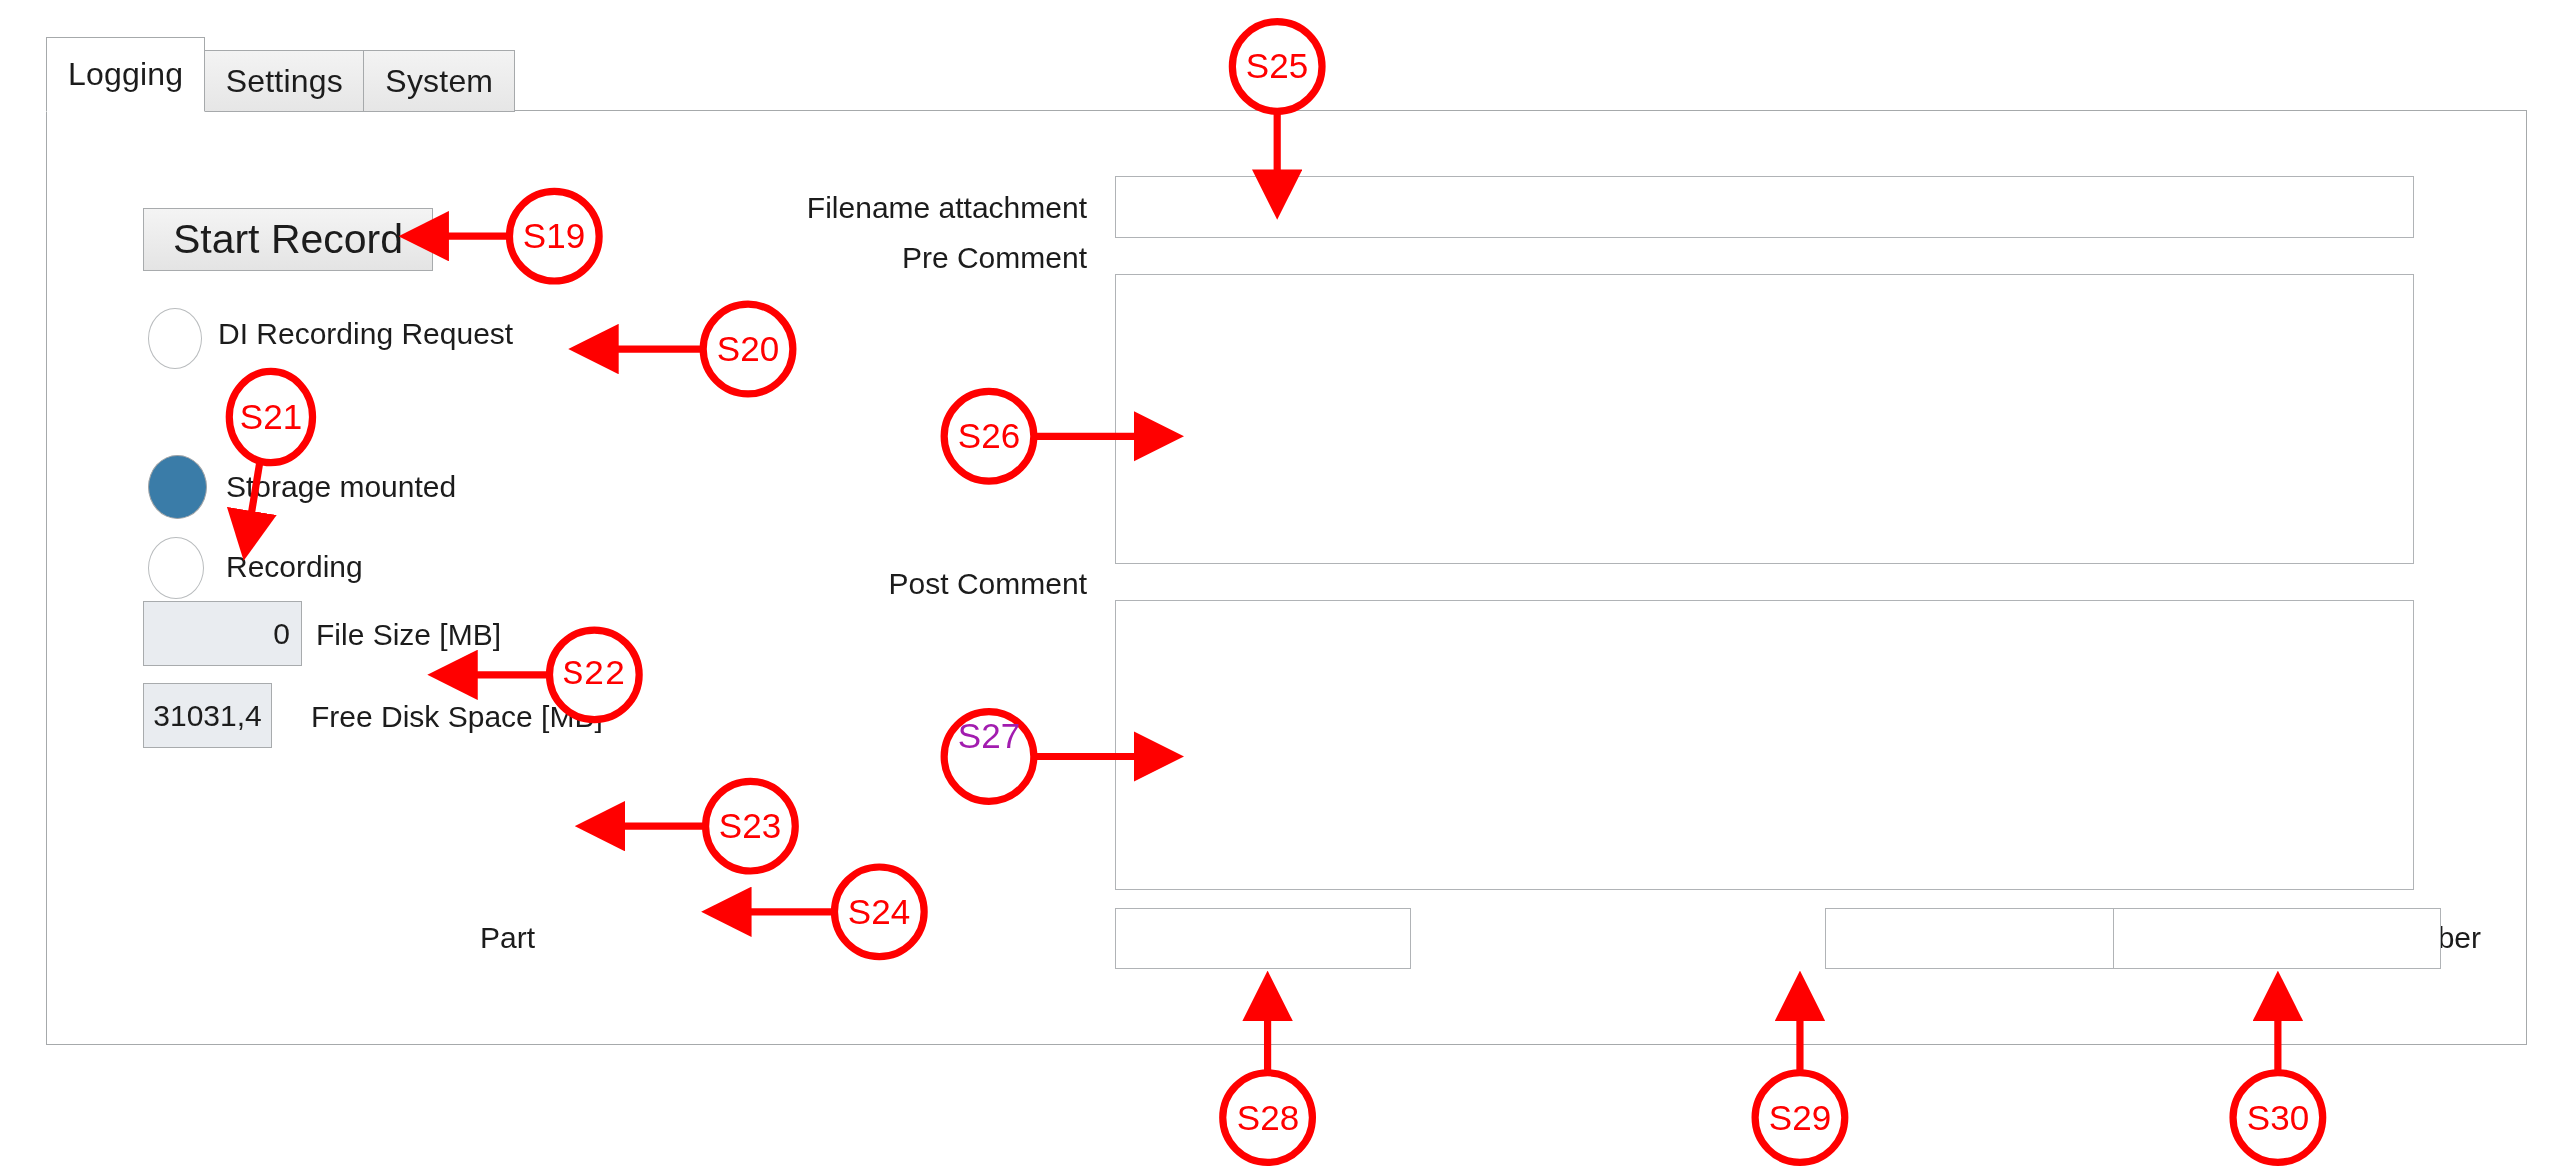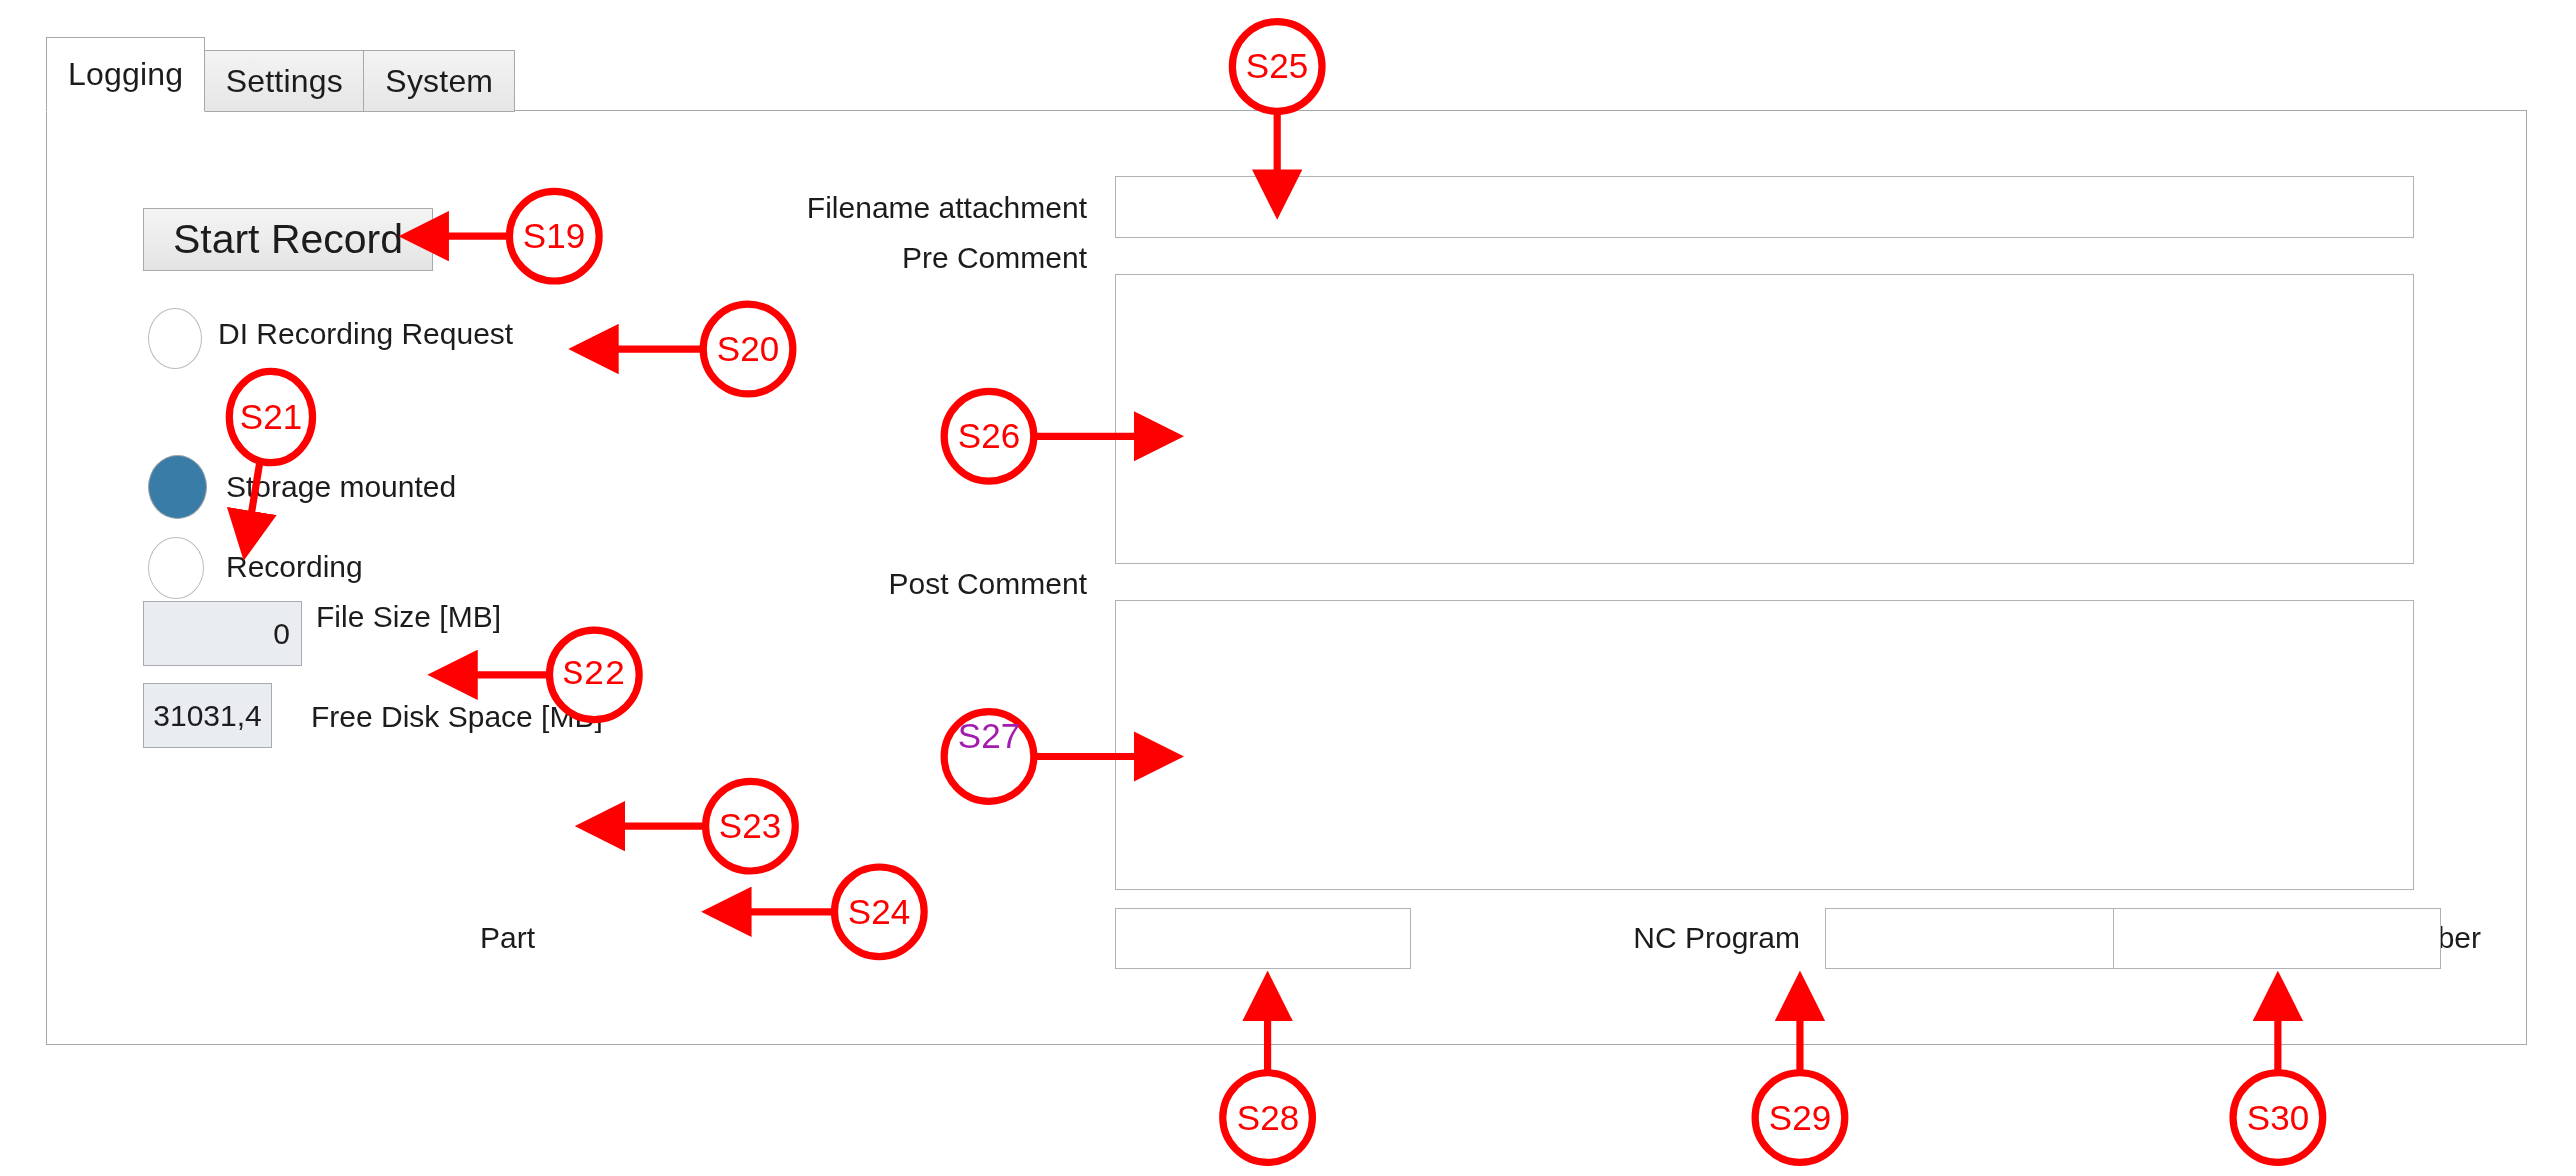"File Size [MB]" div.lbl { top: 489px -> 507px }
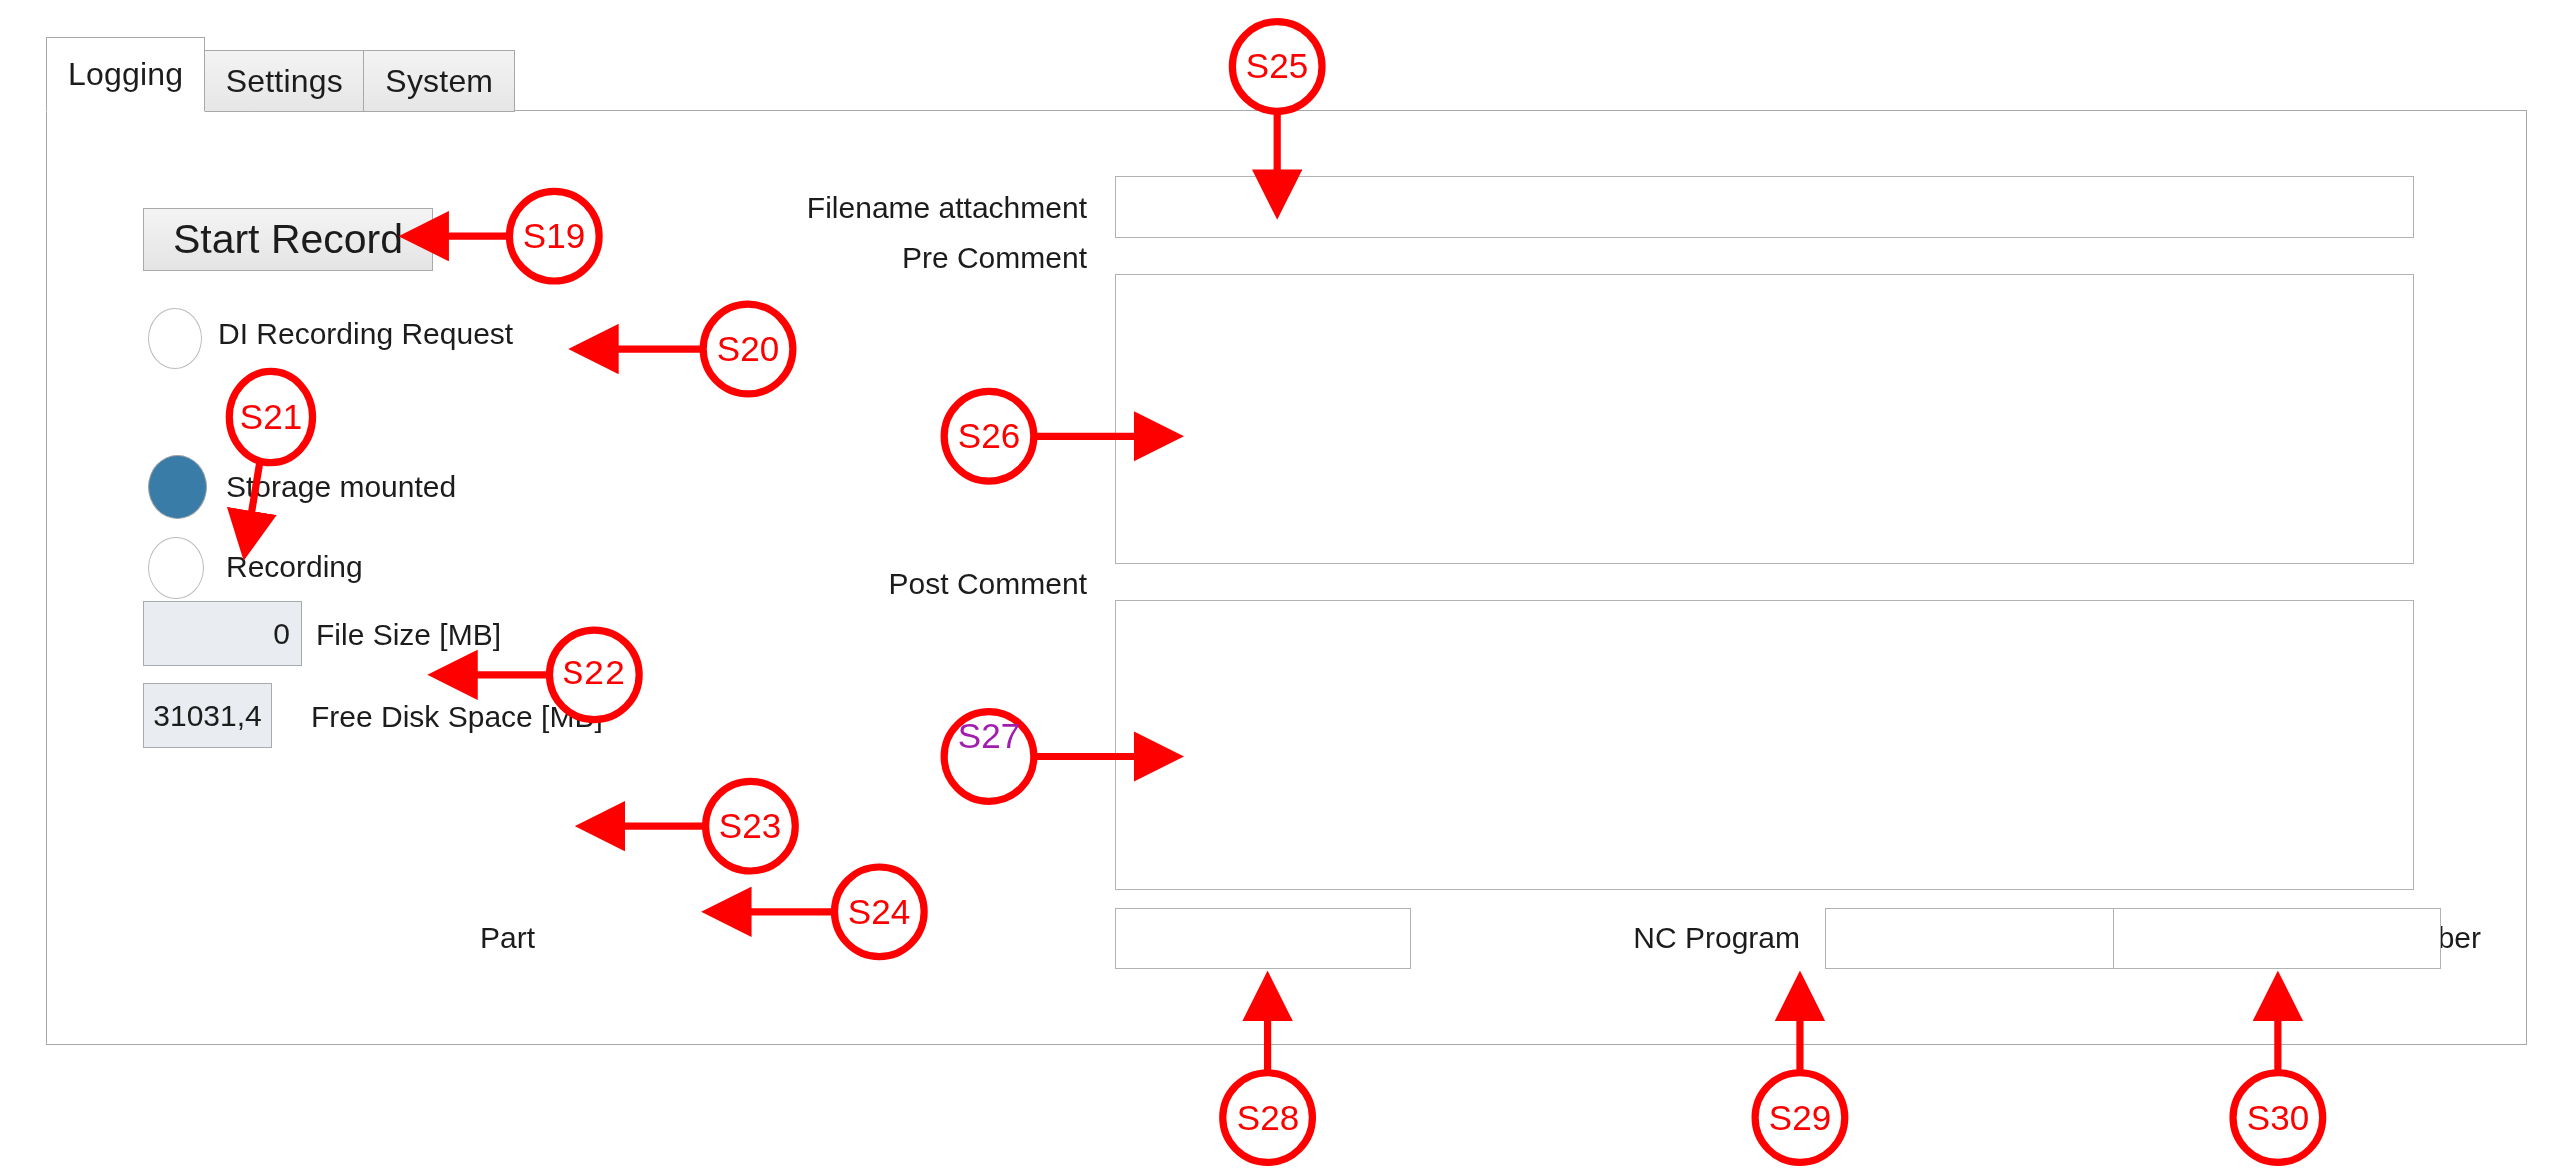"NC Program" div.lbl { html: <div>NC Program</div> -> none }
